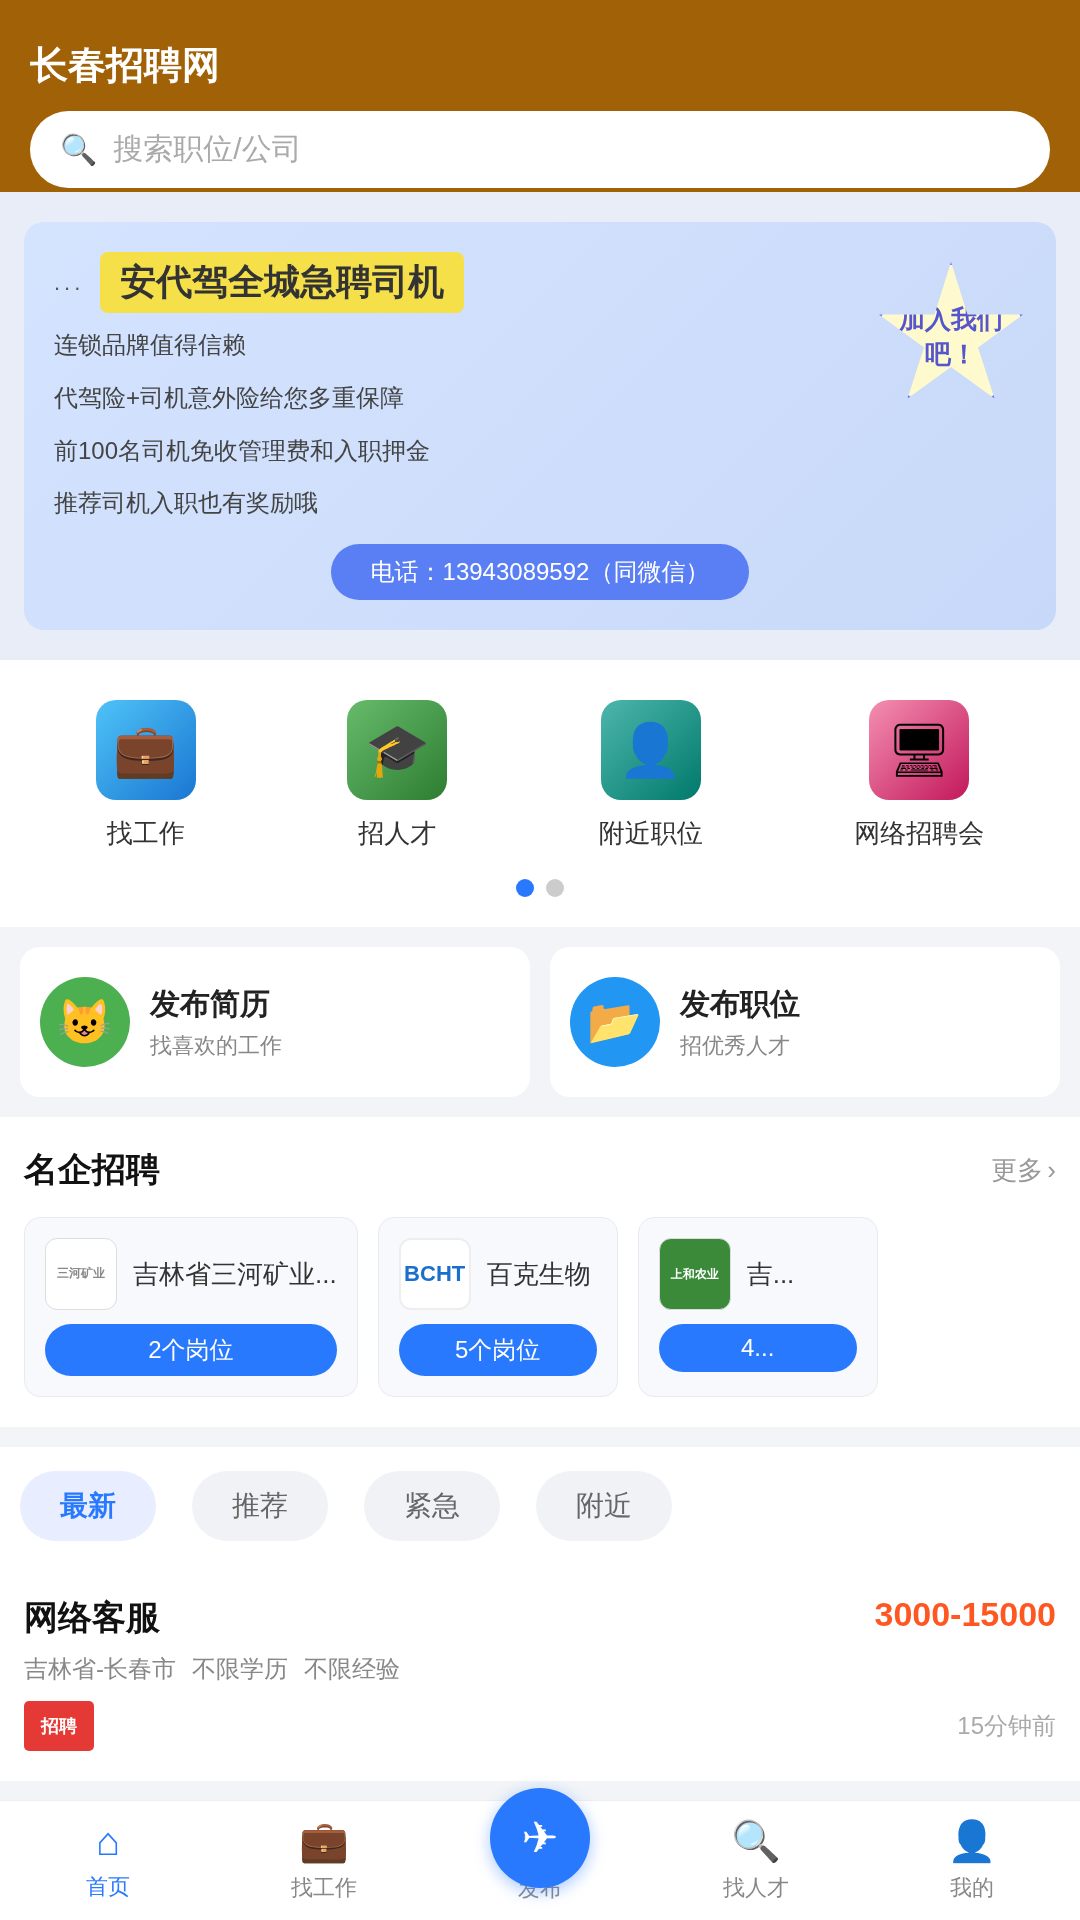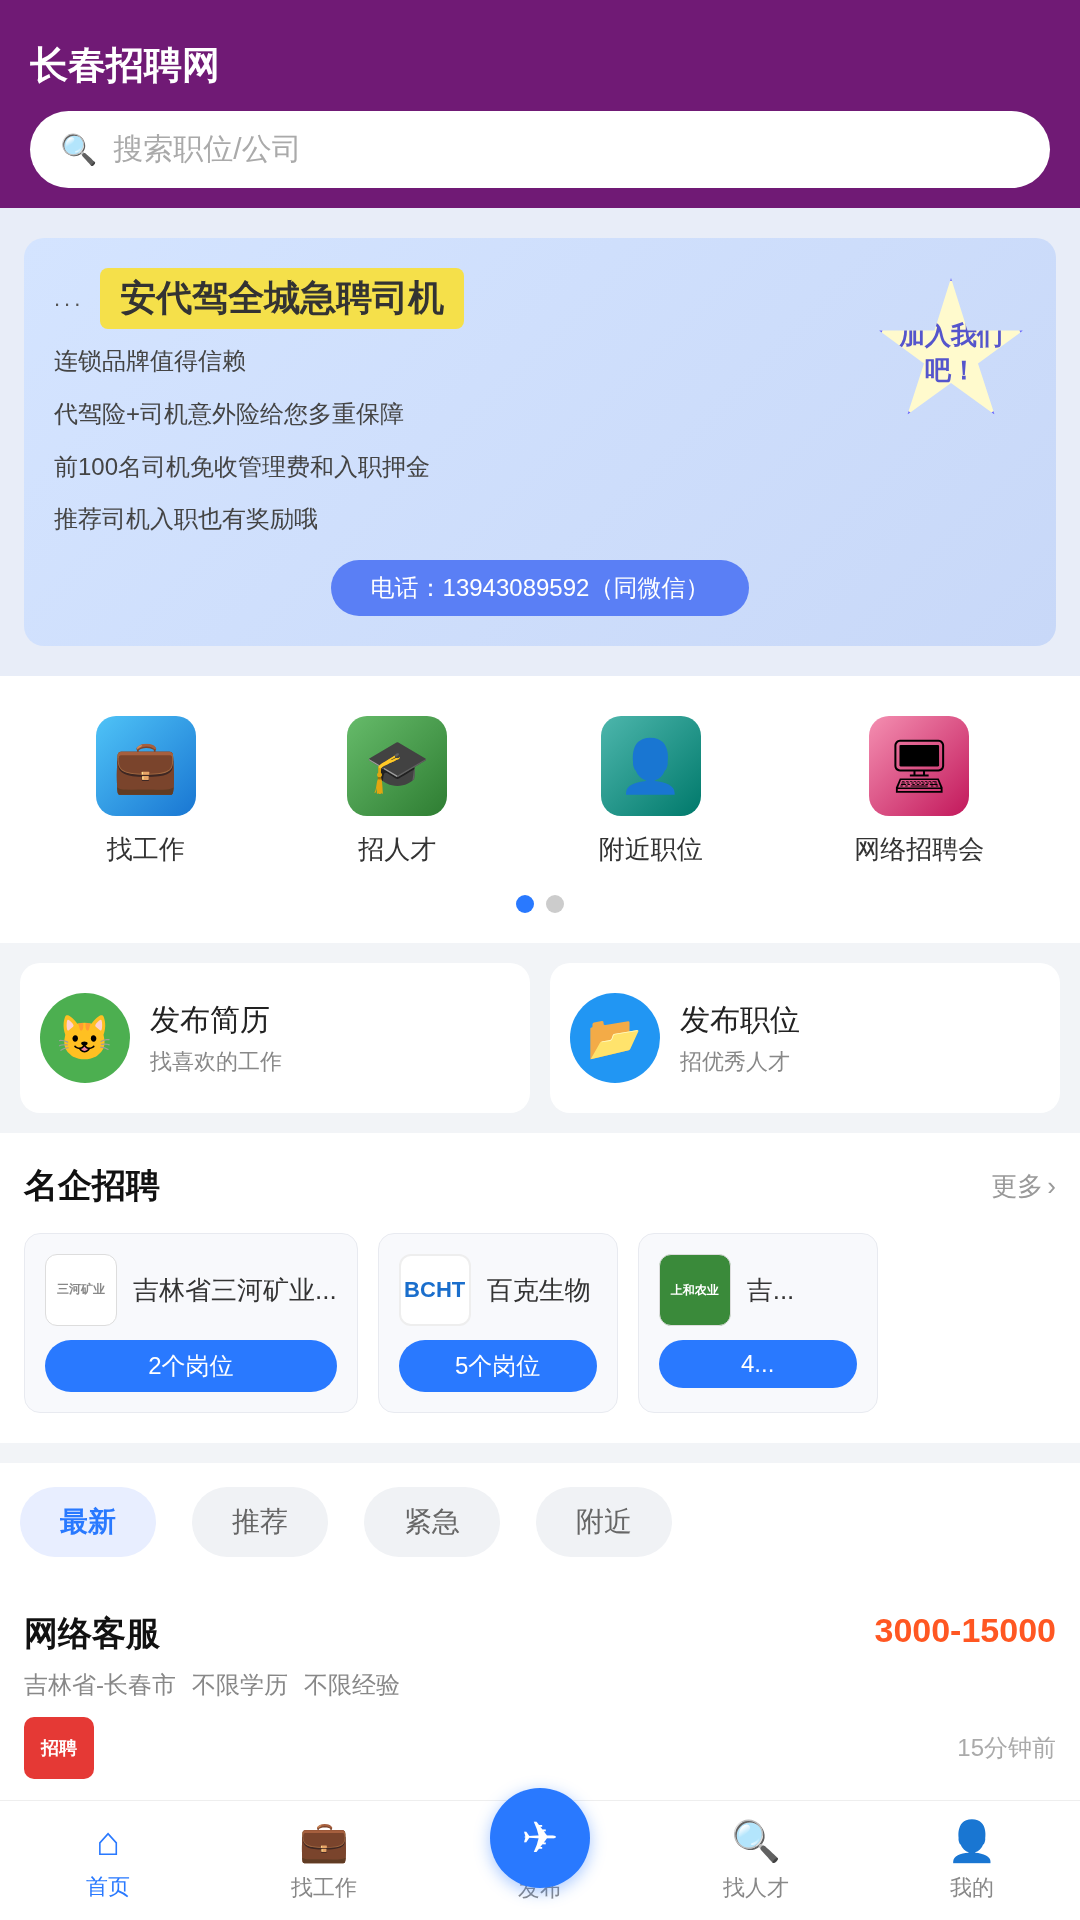"长春招聘网" .header { background: #701a75 -> #a16207; padding: 40px 30px 20px -> 40px 30px 4px }
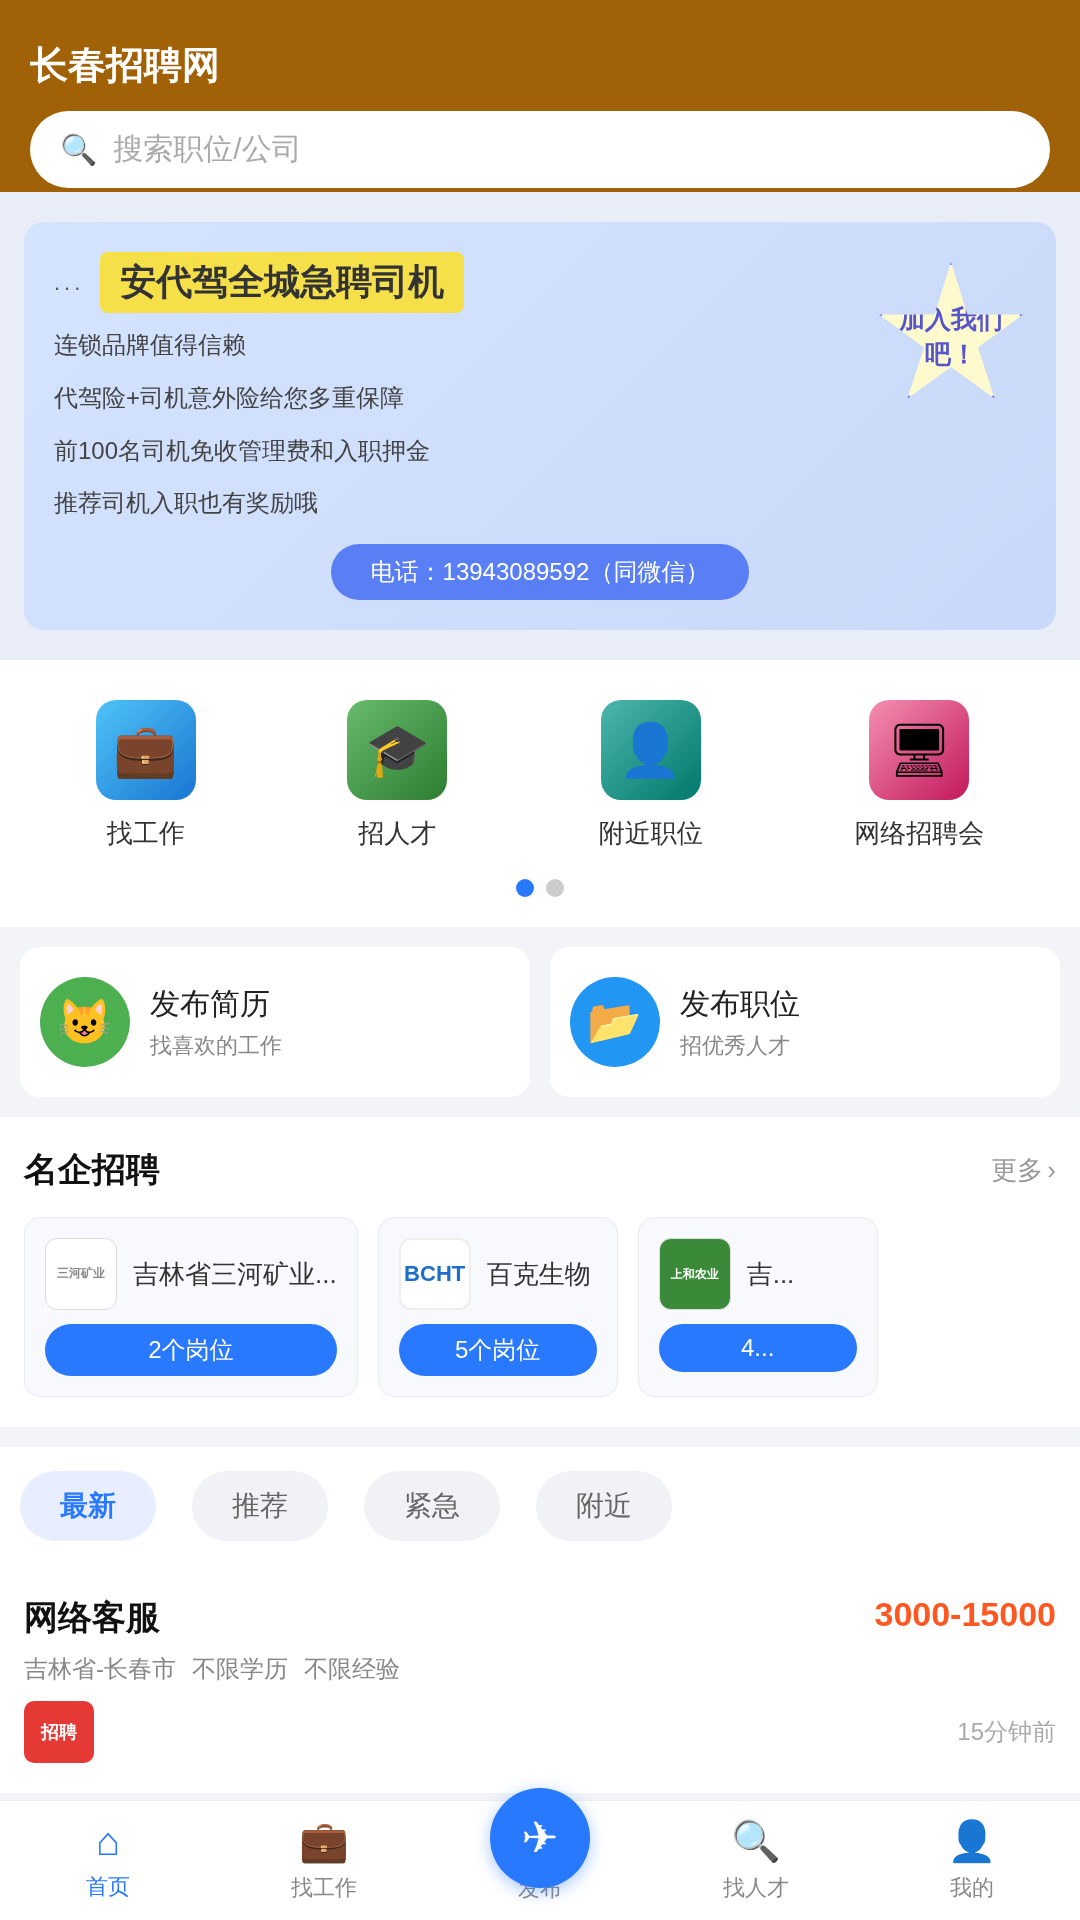"发布简历" .action-card-text h3 { font-weight: normal -> bold }
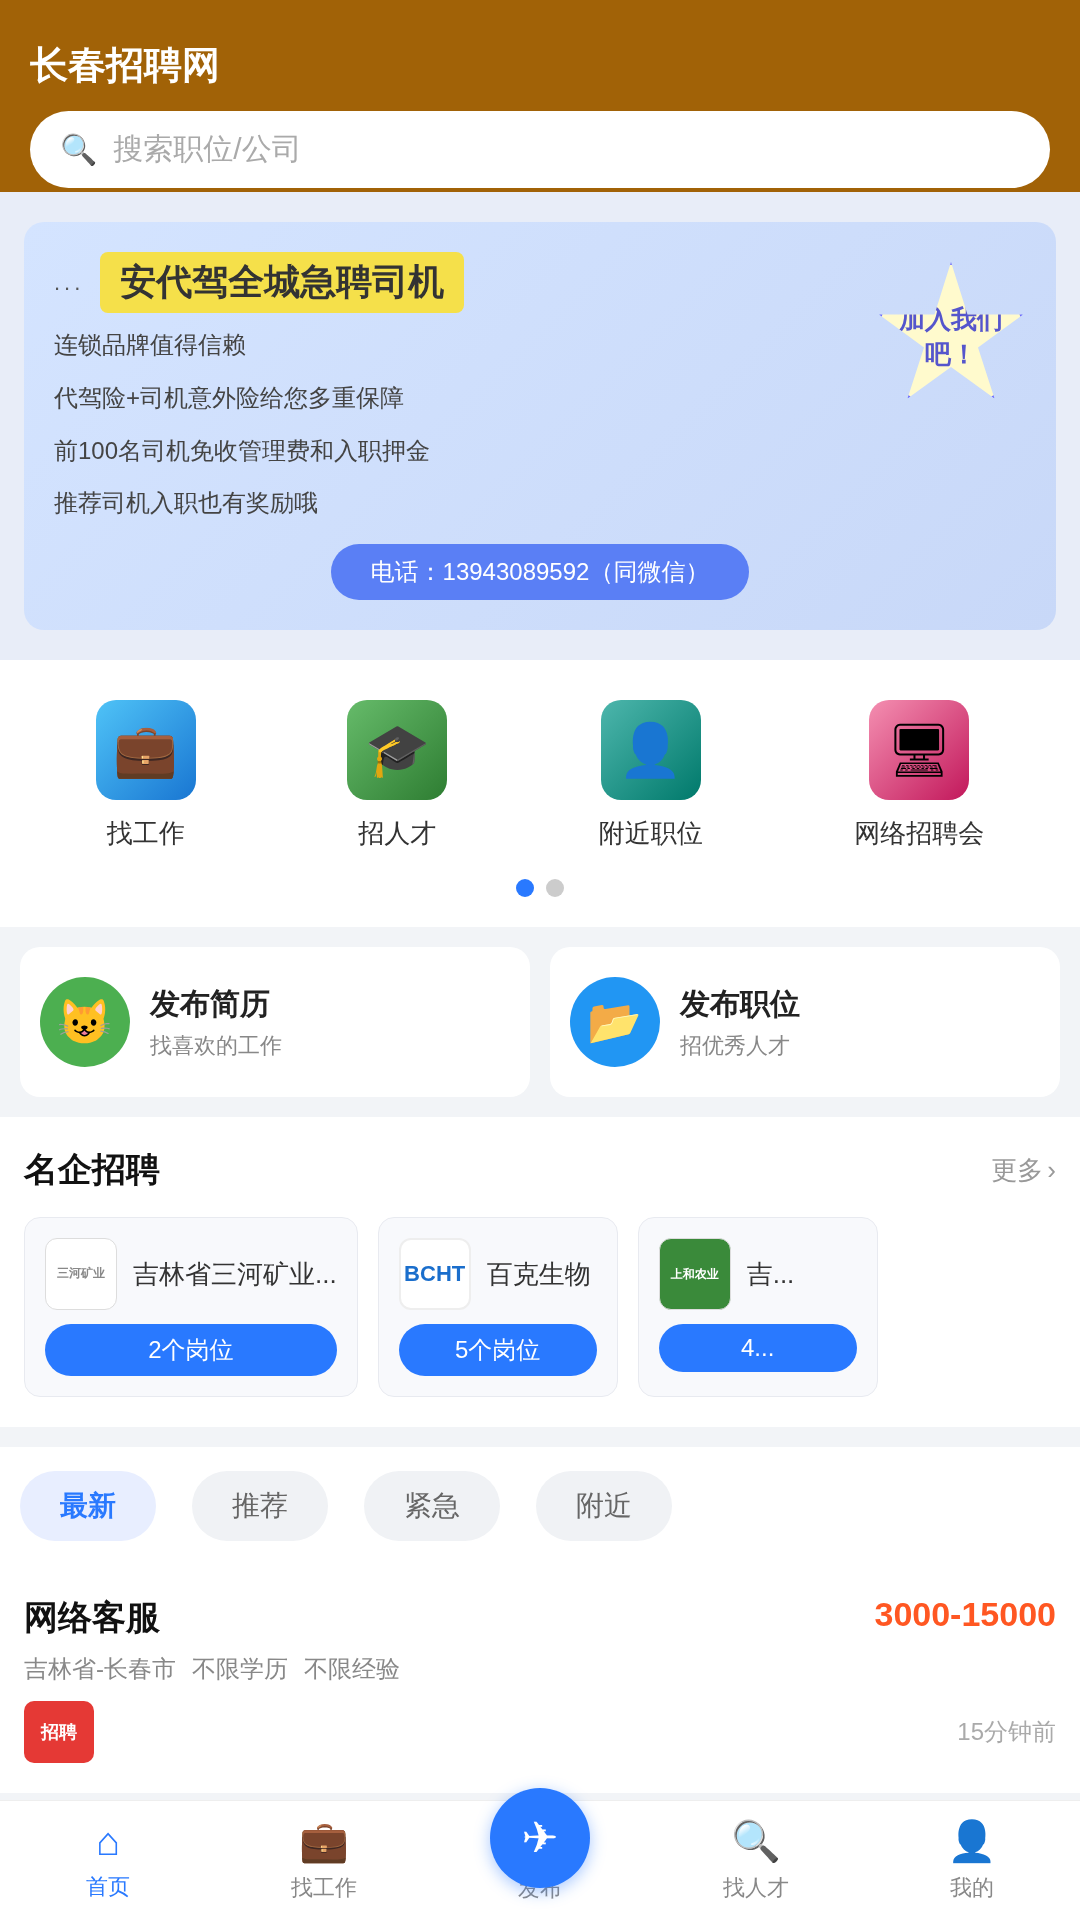"招聘" .company-thumb { border-radius: 10px -> 5px; height: 62px -> 50px }
